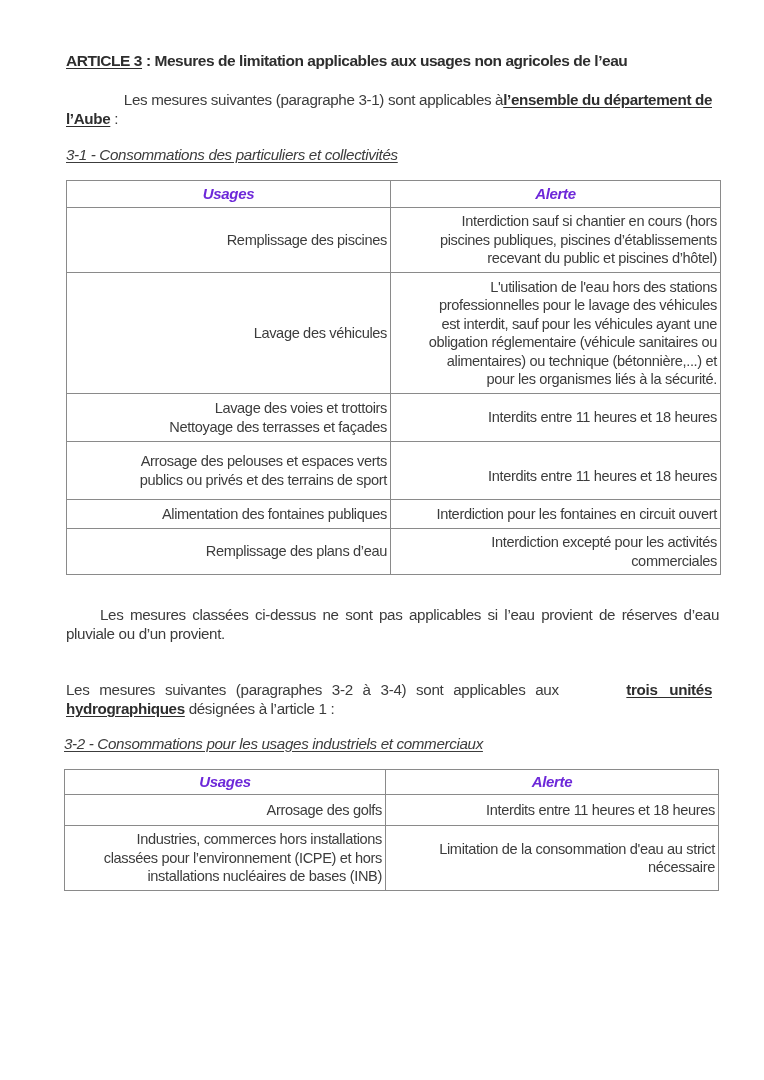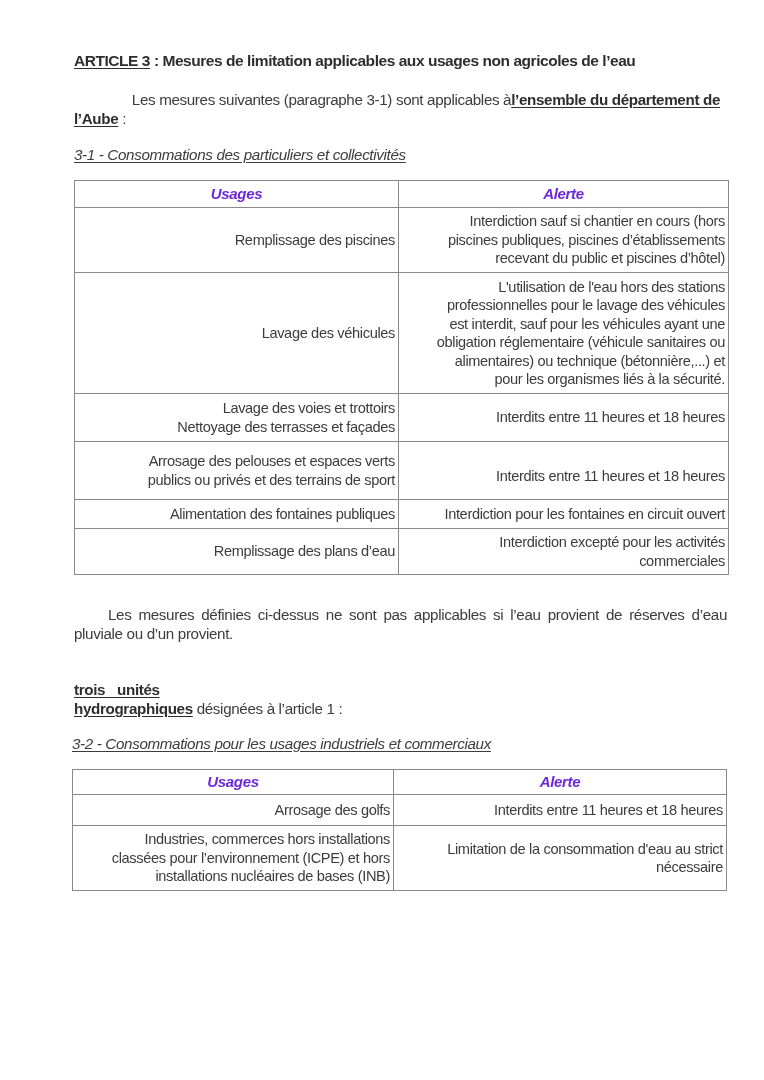"ARTICLE 3 : Mesures de" .page { left: 12px -> 4px }
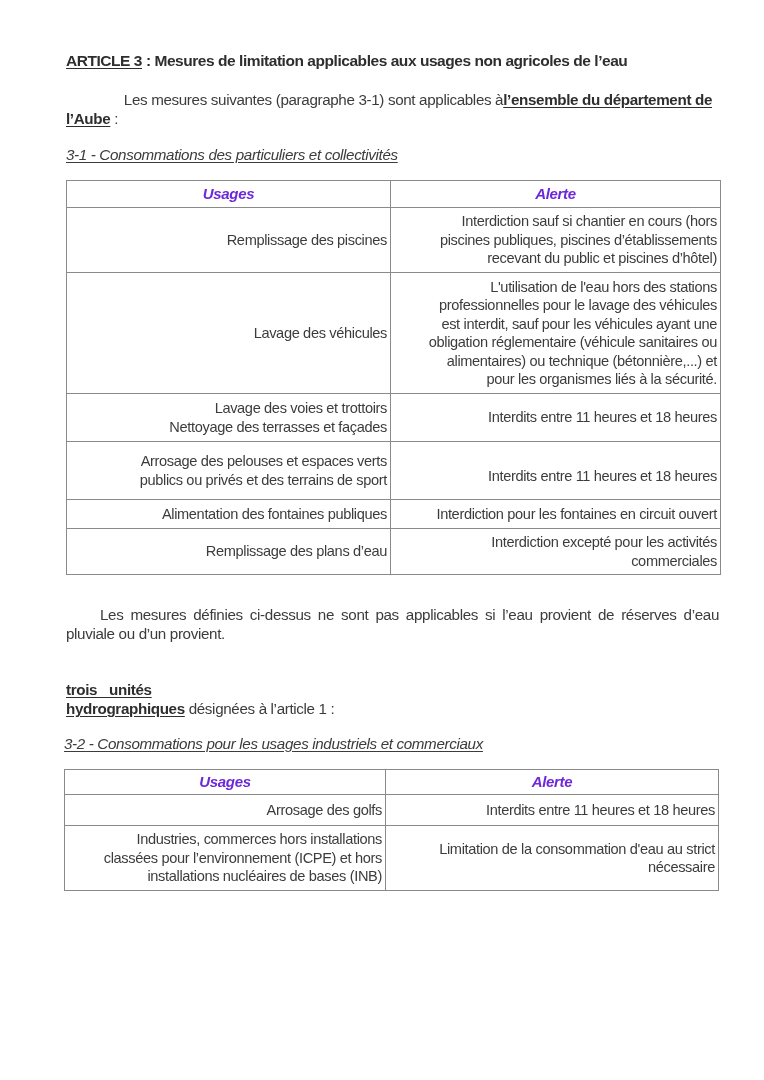"Les mesures définies ci-dessus ne" div.just { text: définies -> classées }
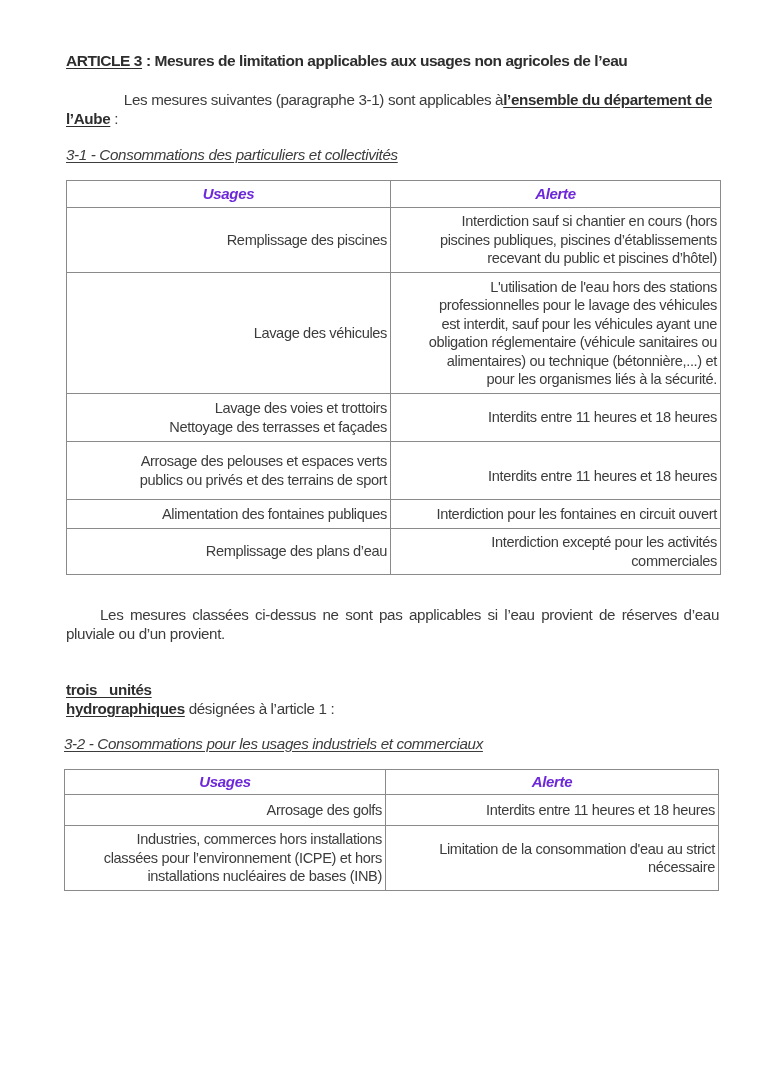"Les mesures suivantes (paragraphes 3-2" span { html: none -> <span>Les mesures suivantes (paragraphes 3-2 à 3-4) sont applicables aux </span> }
